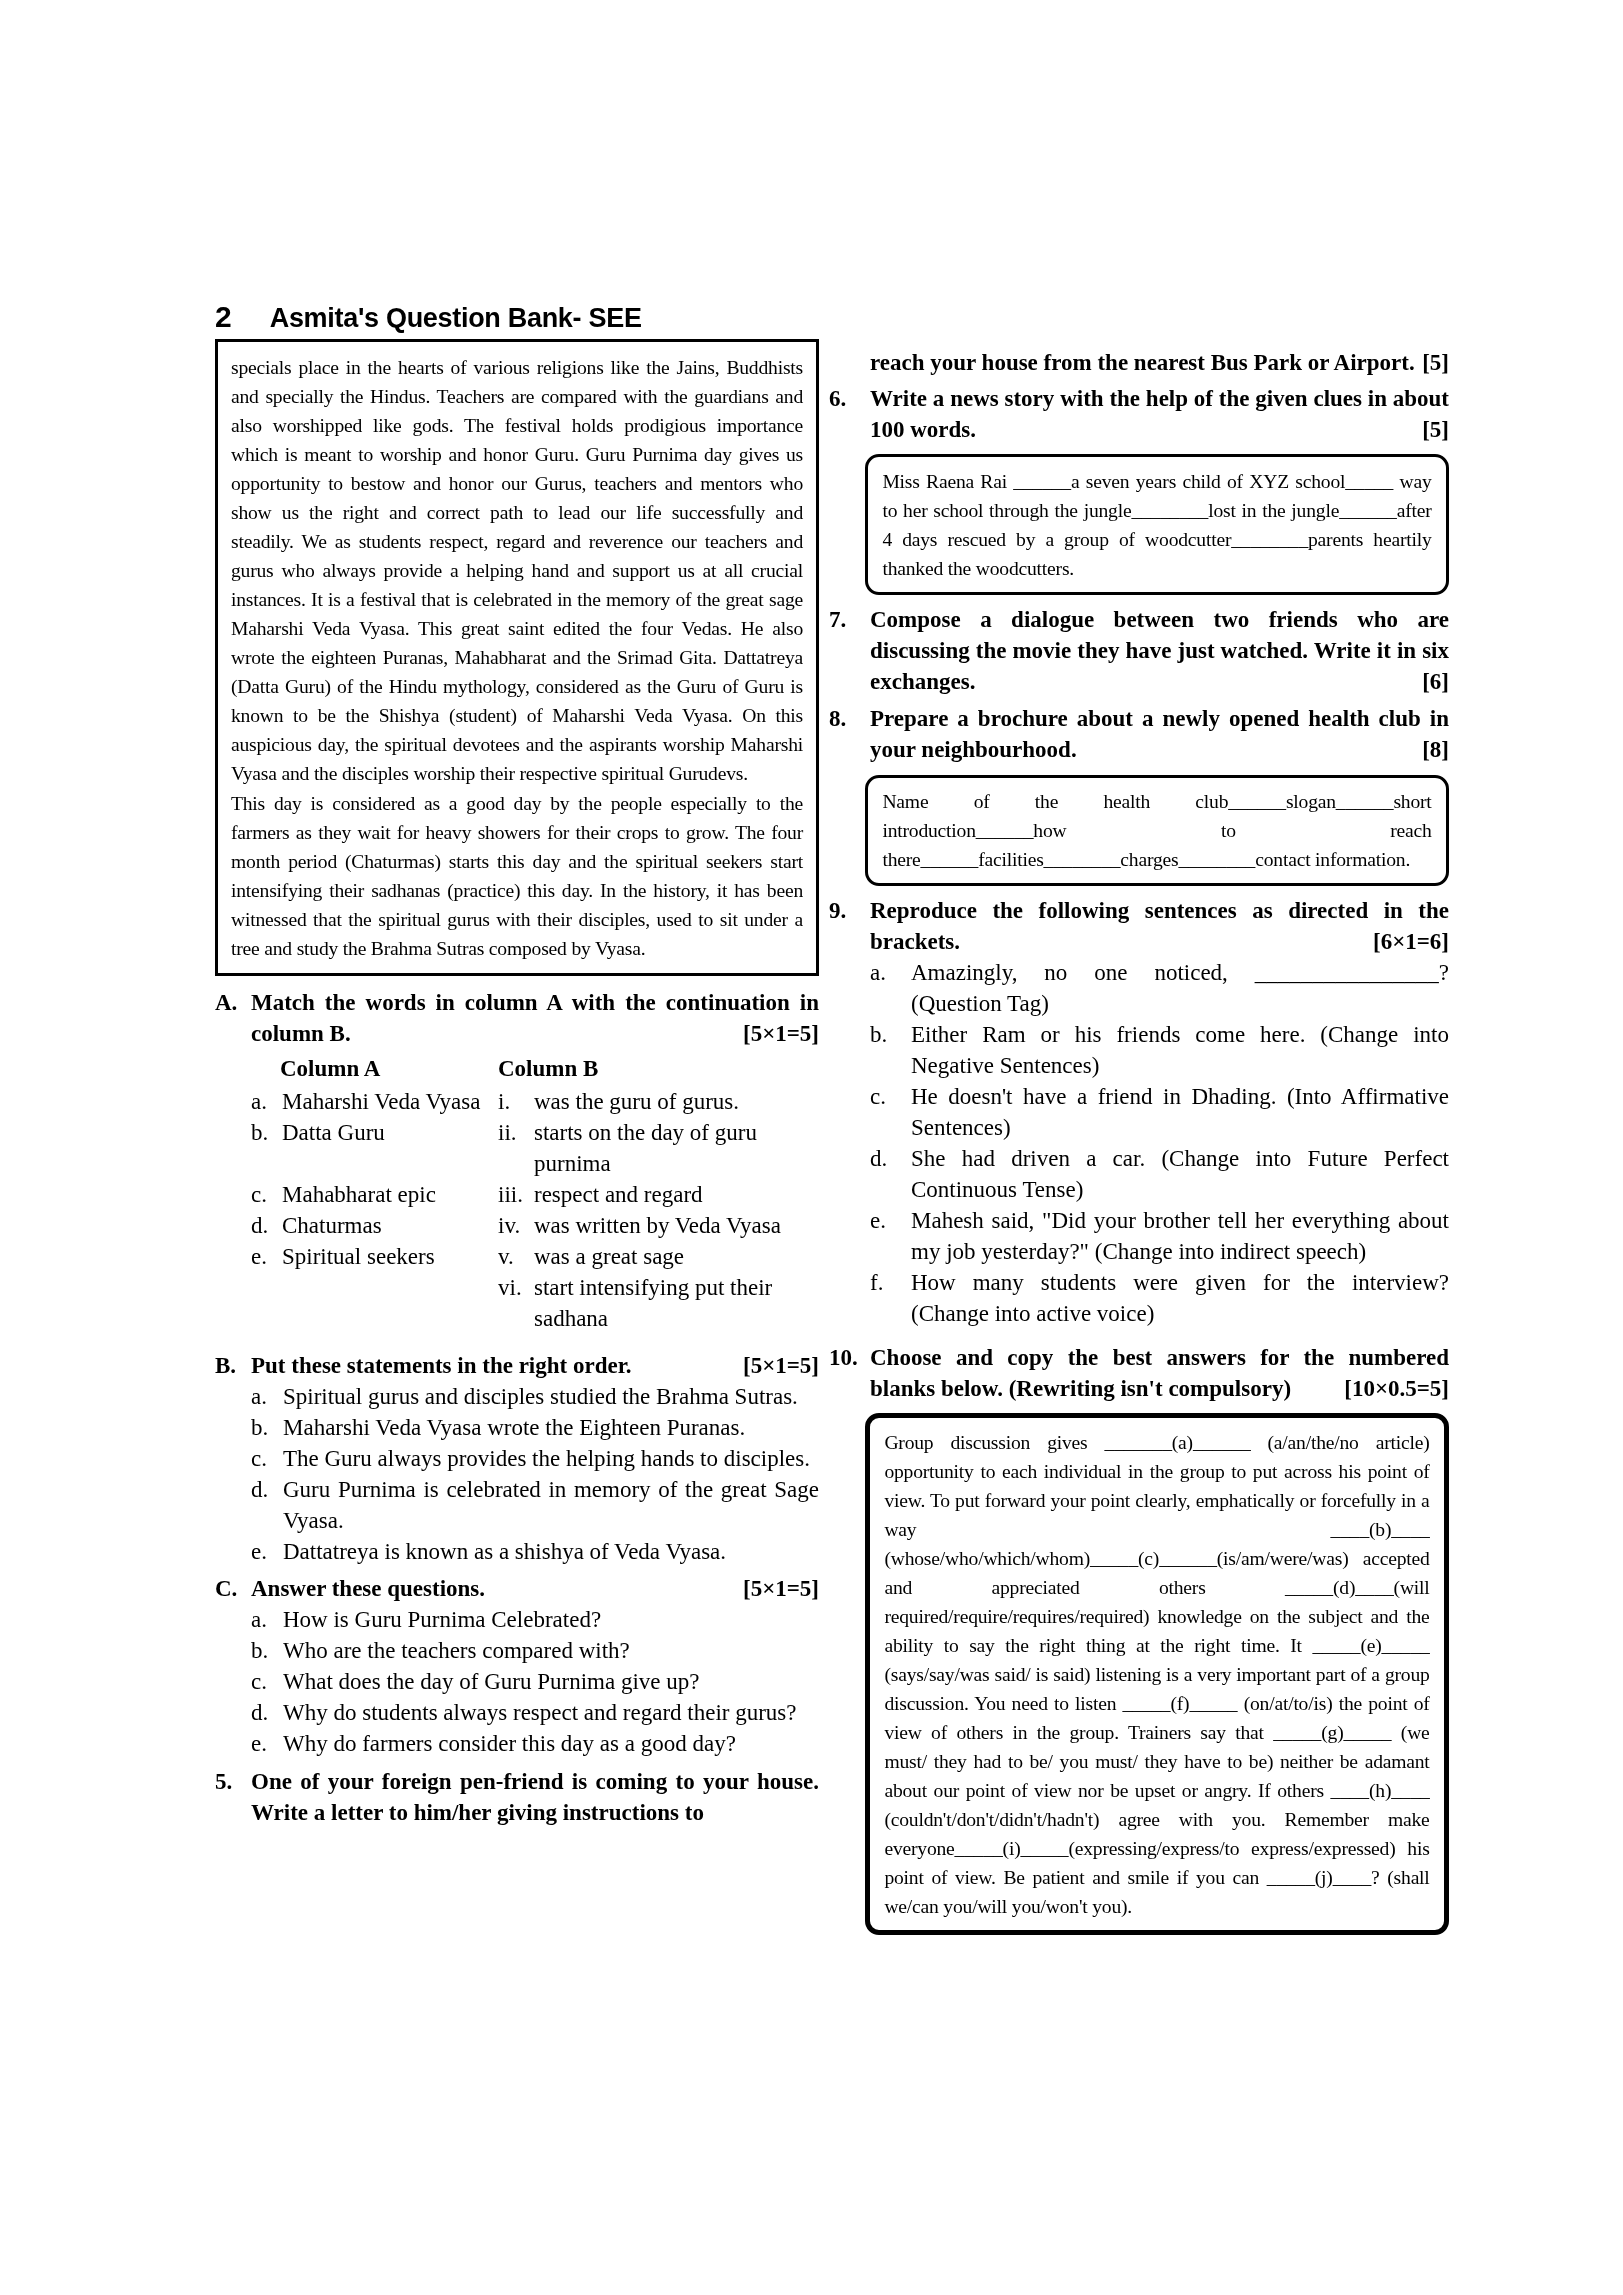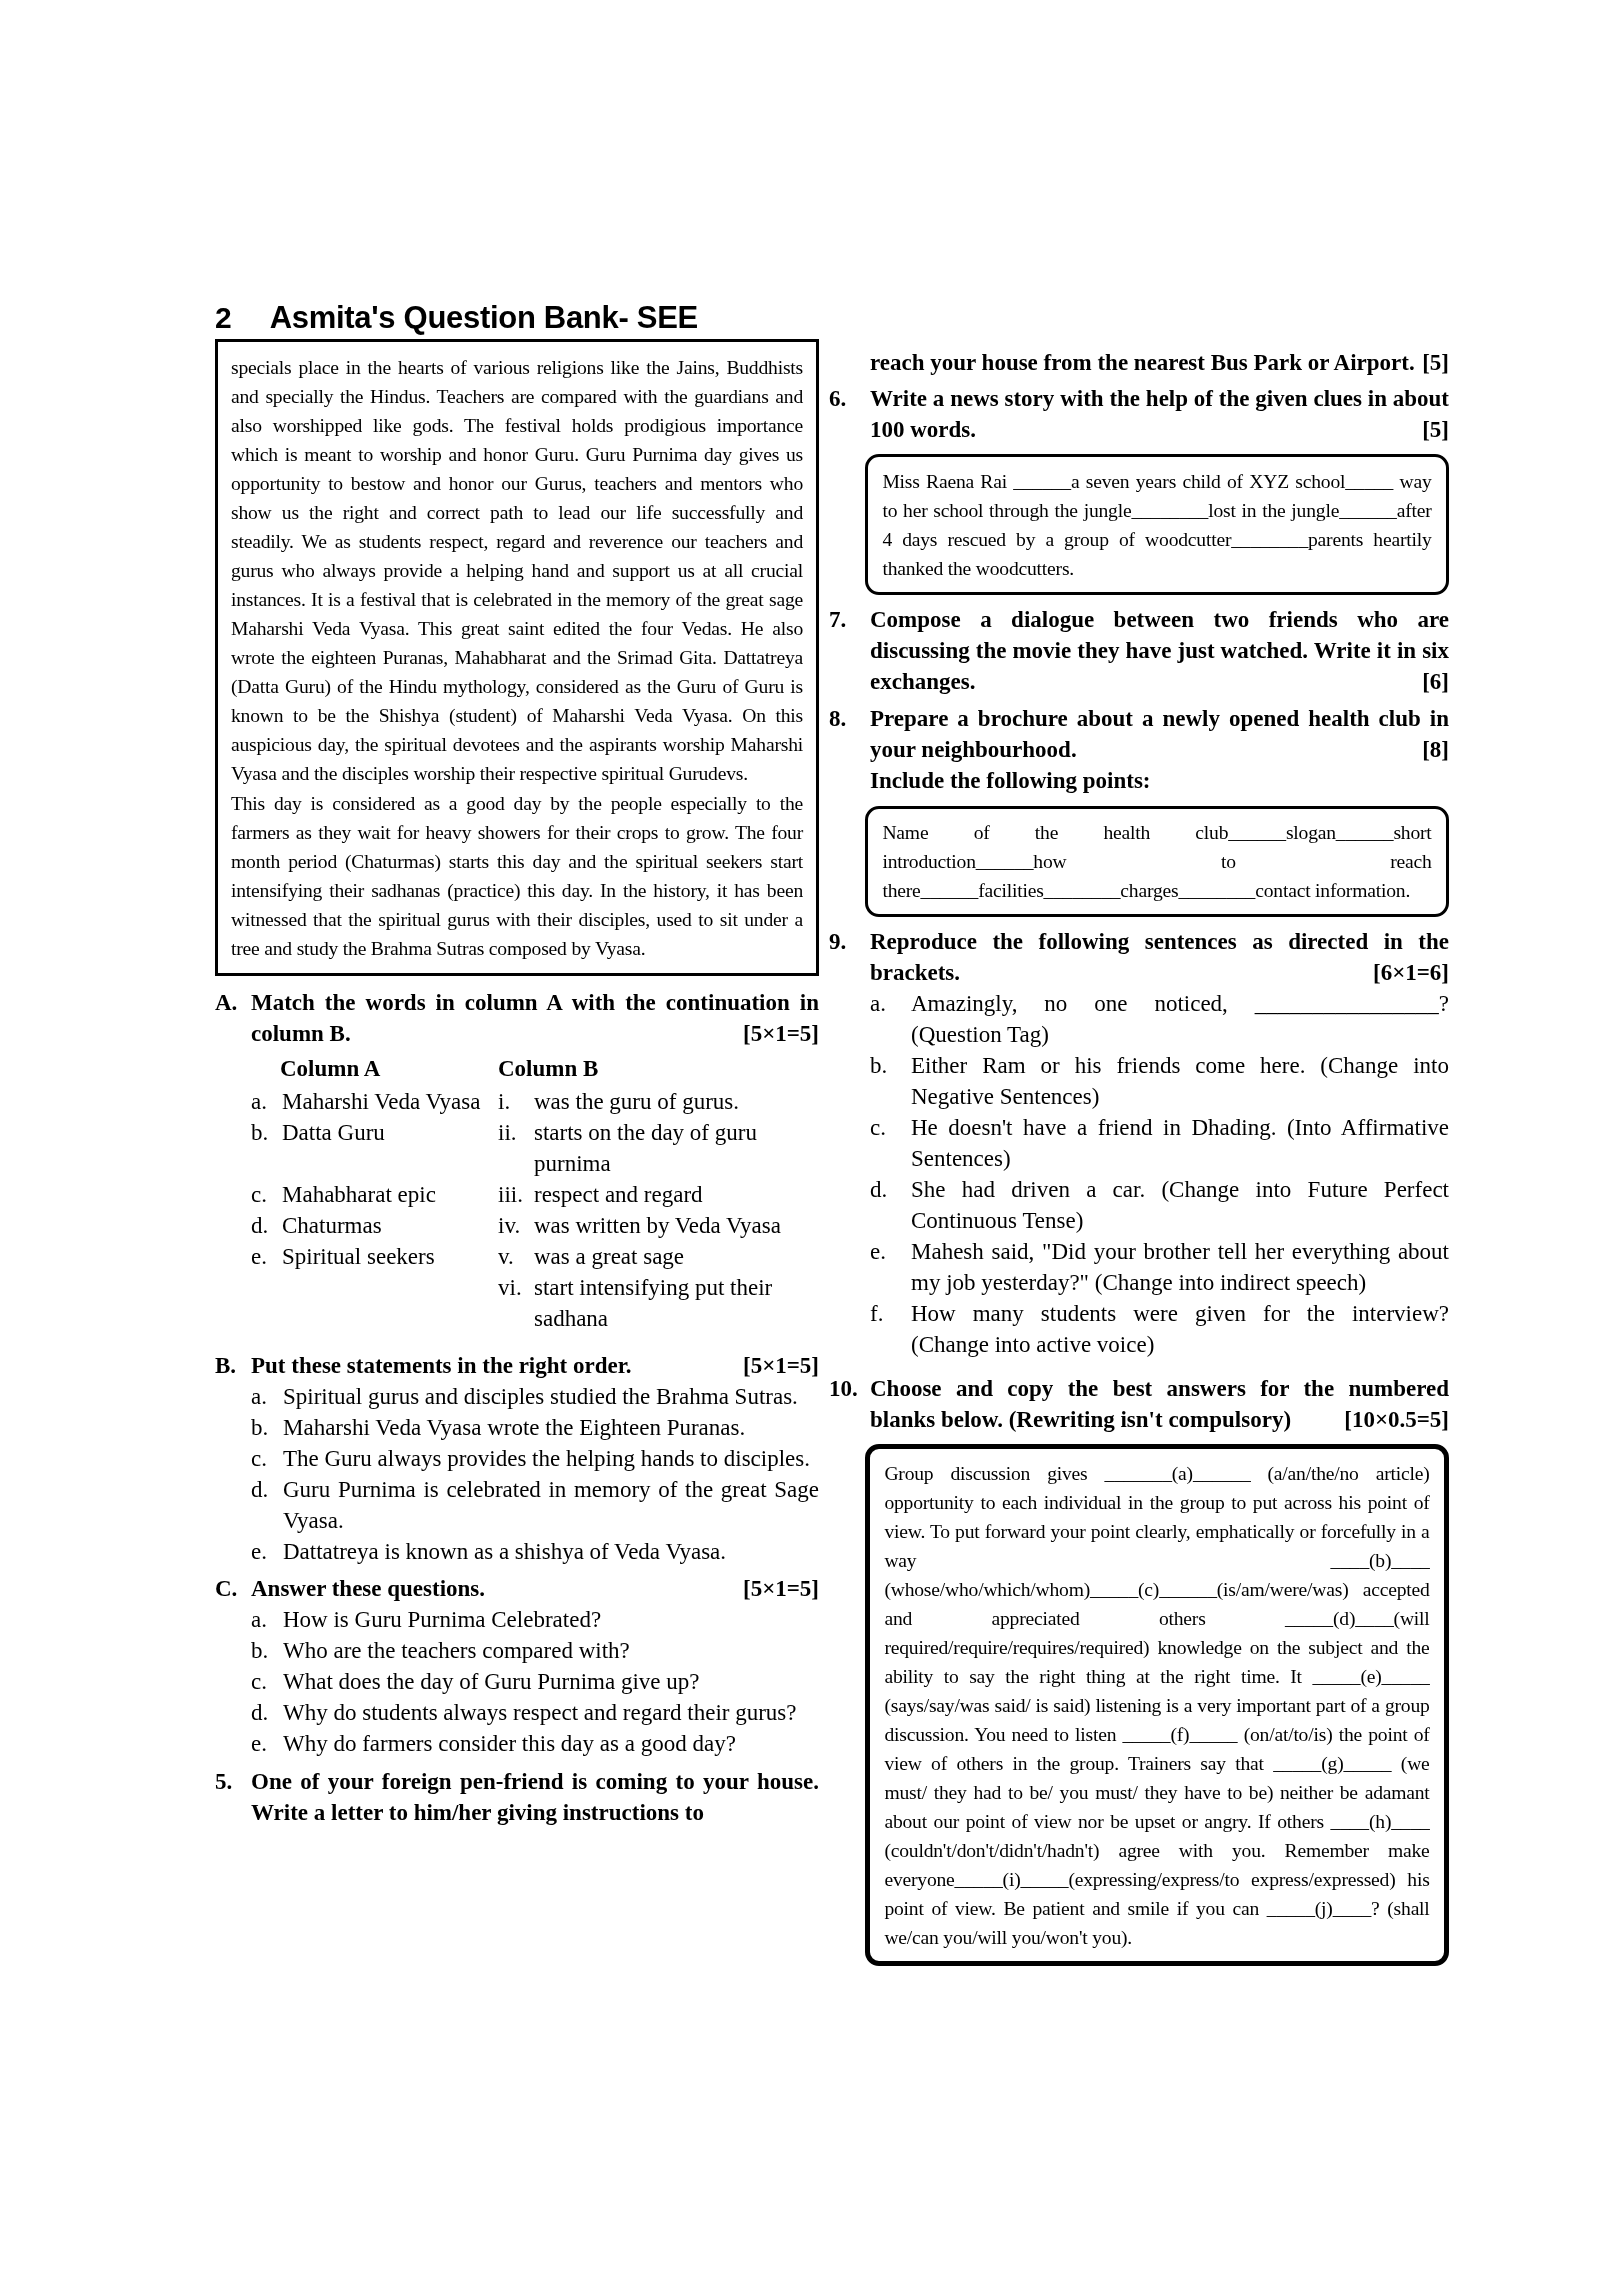"Asmita's Question Bank- SEE" .head-title { font-size: 31px -> 27px }
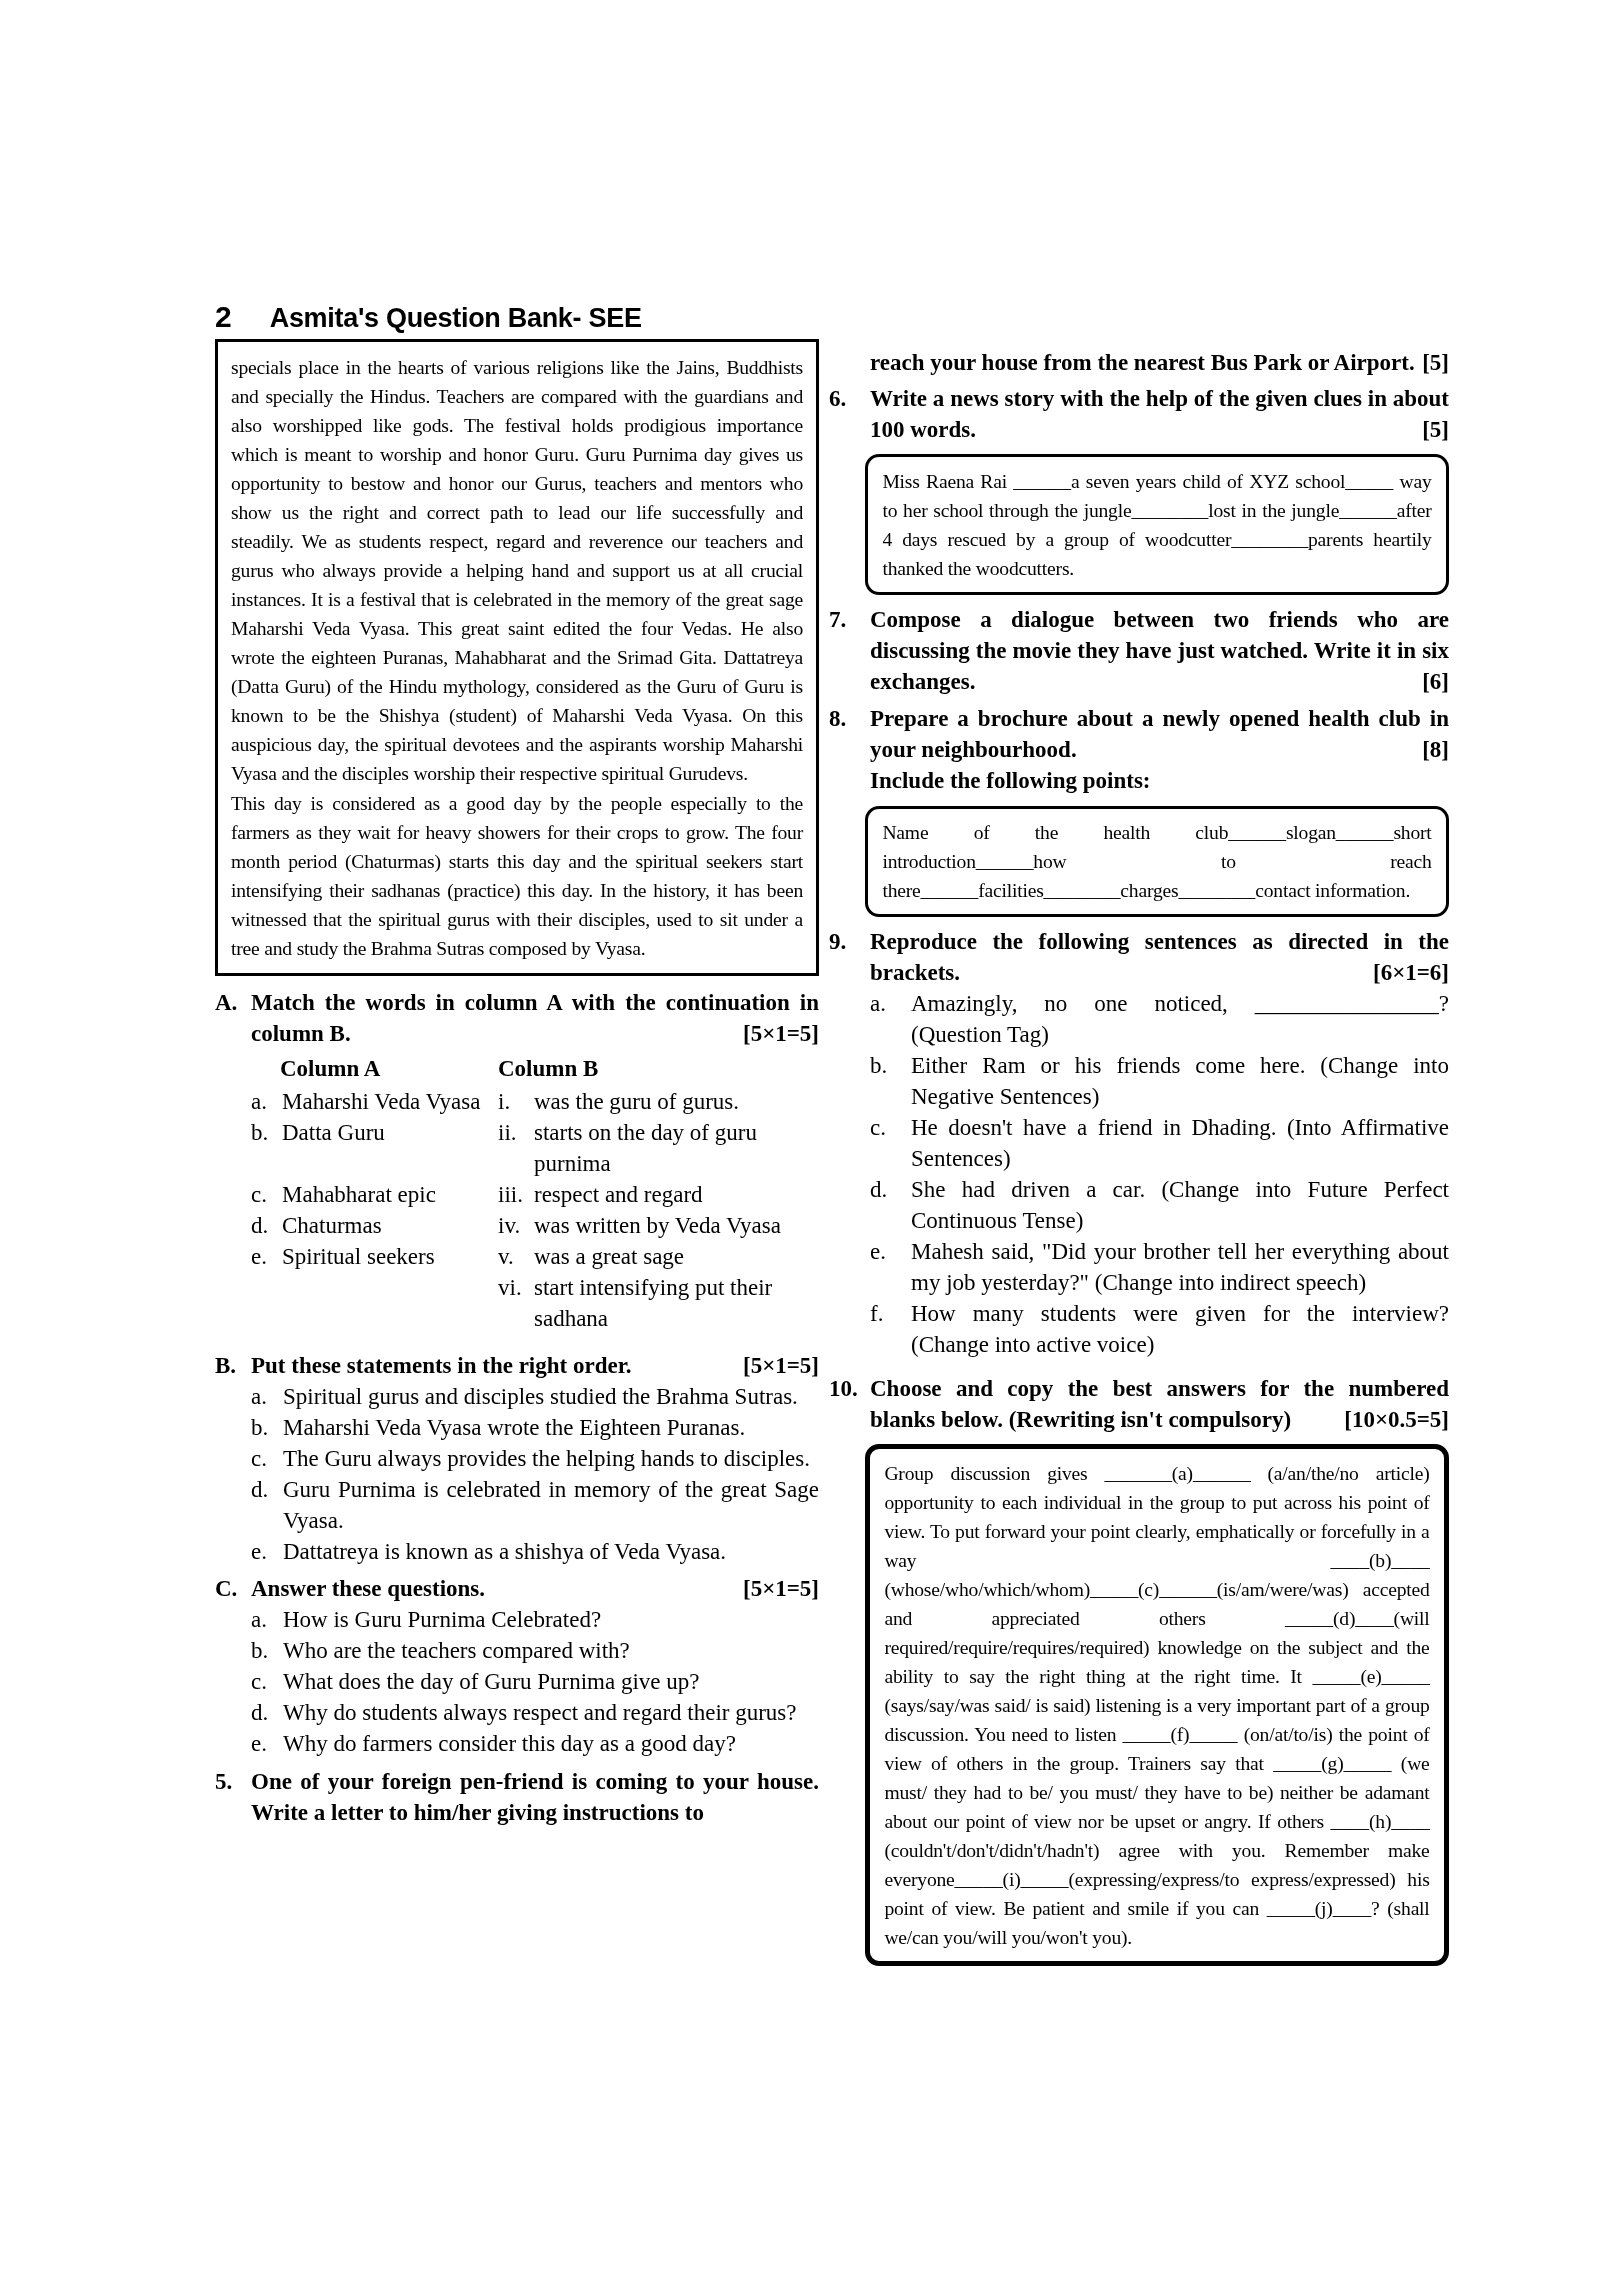"Include the following points:" div.q-title { html: <div>Include the following points:</div> -> none }
